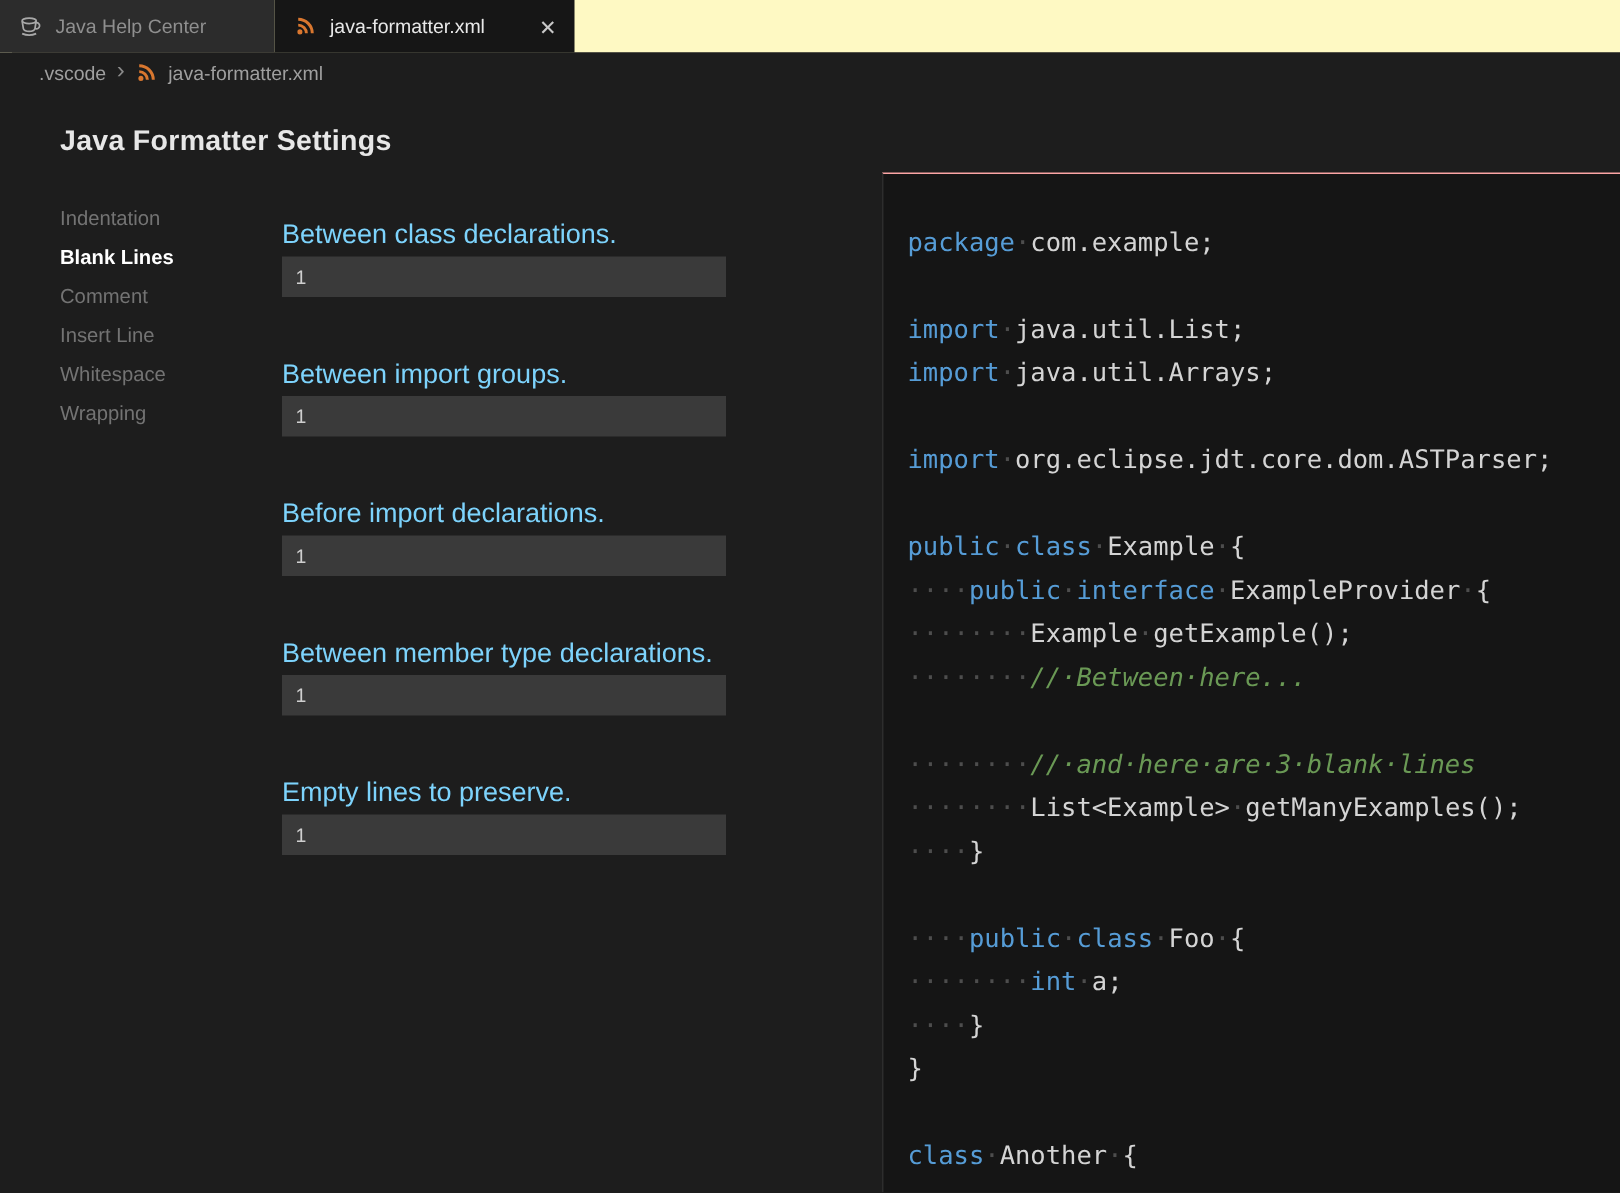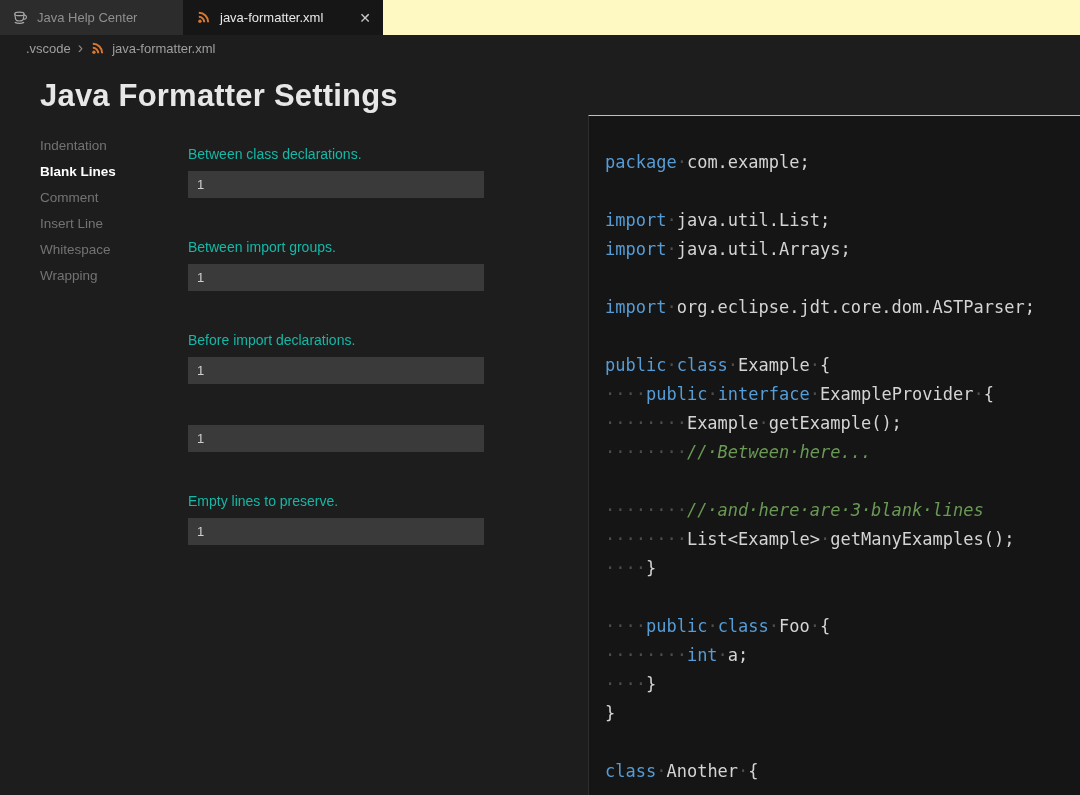"Java Formatter Settings" .title { font-size: 31px -> 19px; top: 78px -> 84px }
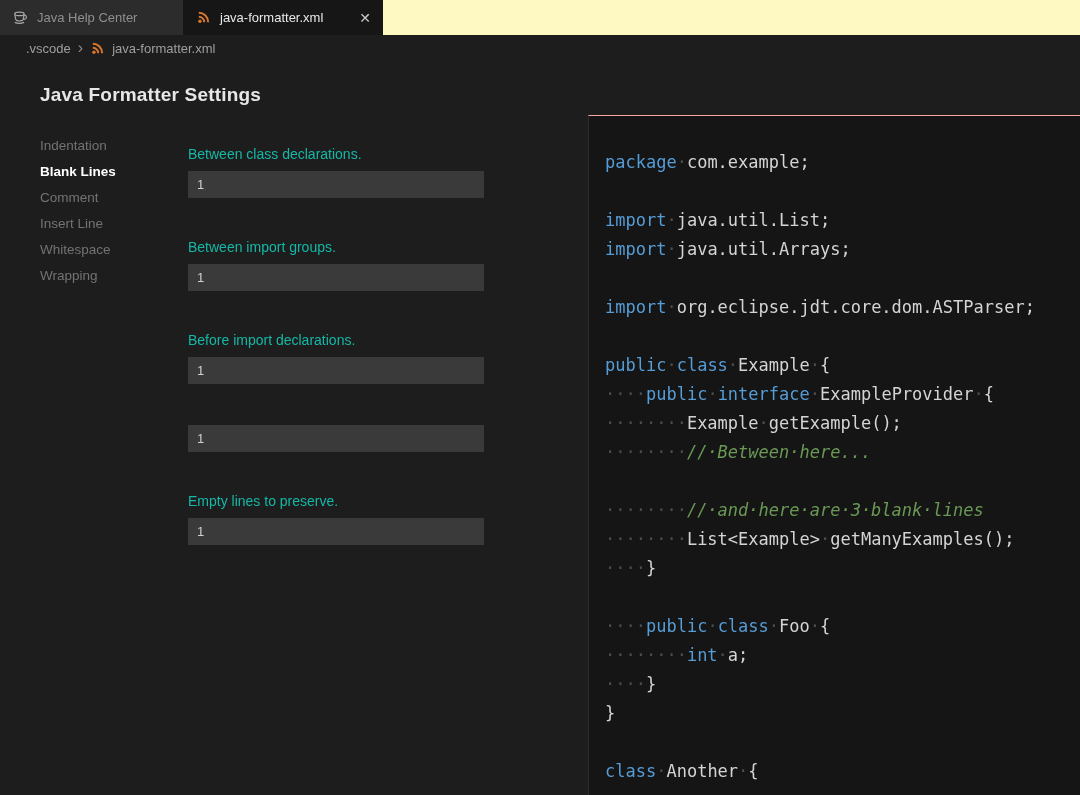"Between class declarations." .flabel { color: #14b8a6 -> #7dd3fc; font-size: 14px -> 18px }
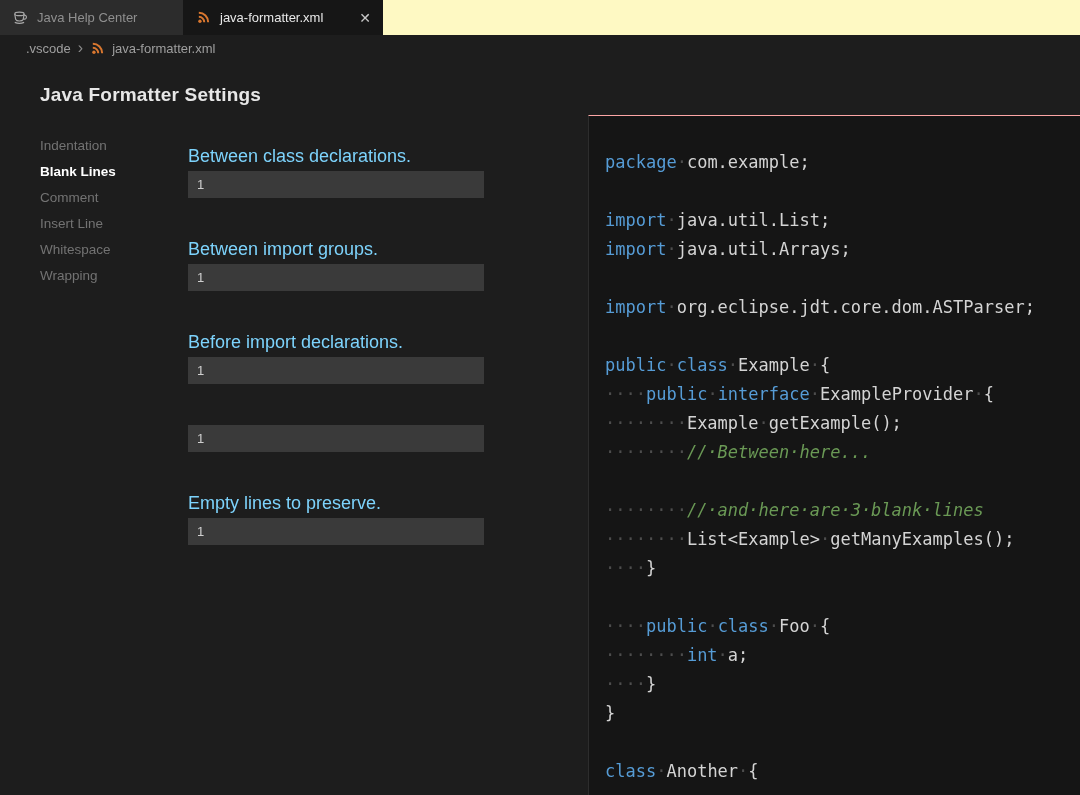"Between member type declarations." div.flabel { html: none -> <div>Between member type declarations.</div> }
